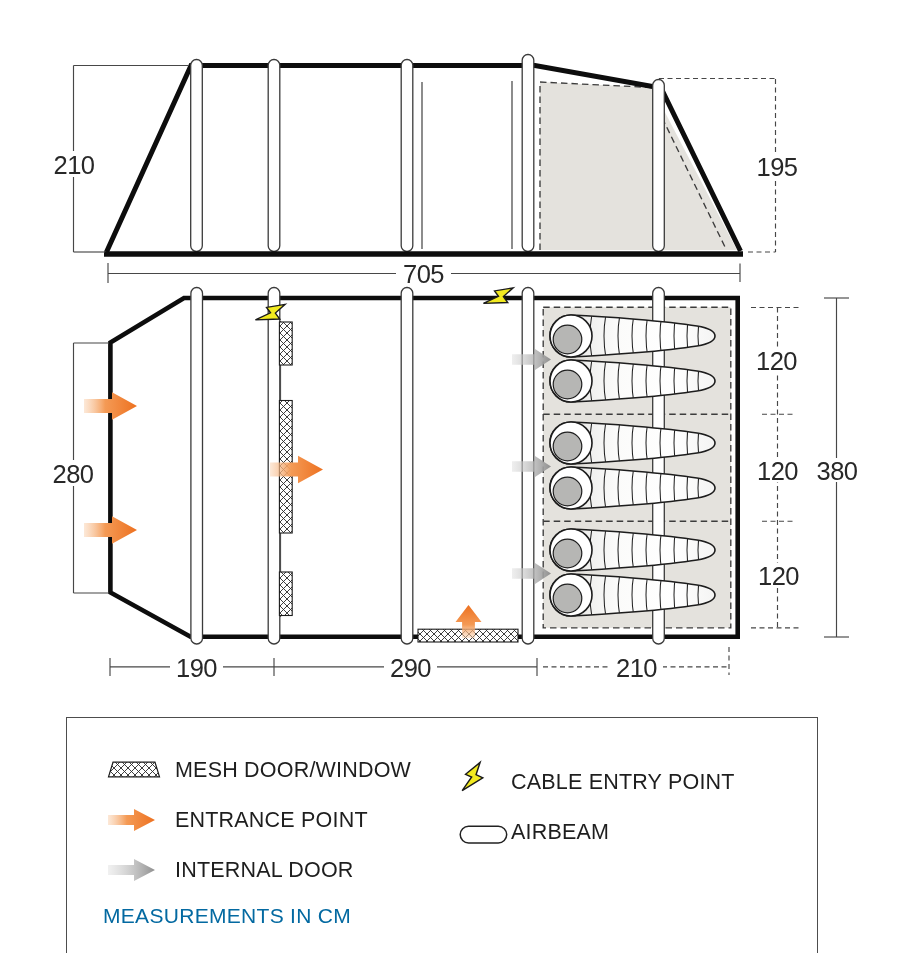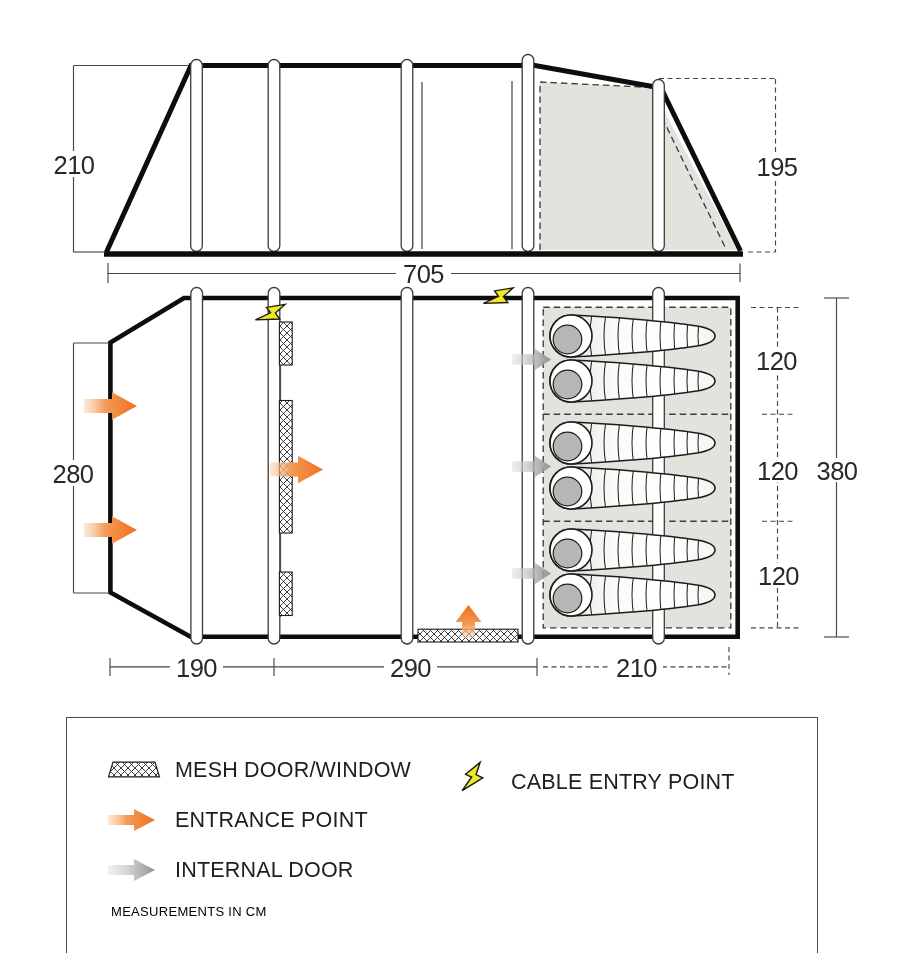"AIRBEAM" div.lrow { html: none -> <div> <span> <svg> <rect></rect> </svg> </span> <span>AIRBEAM</span> </div> }
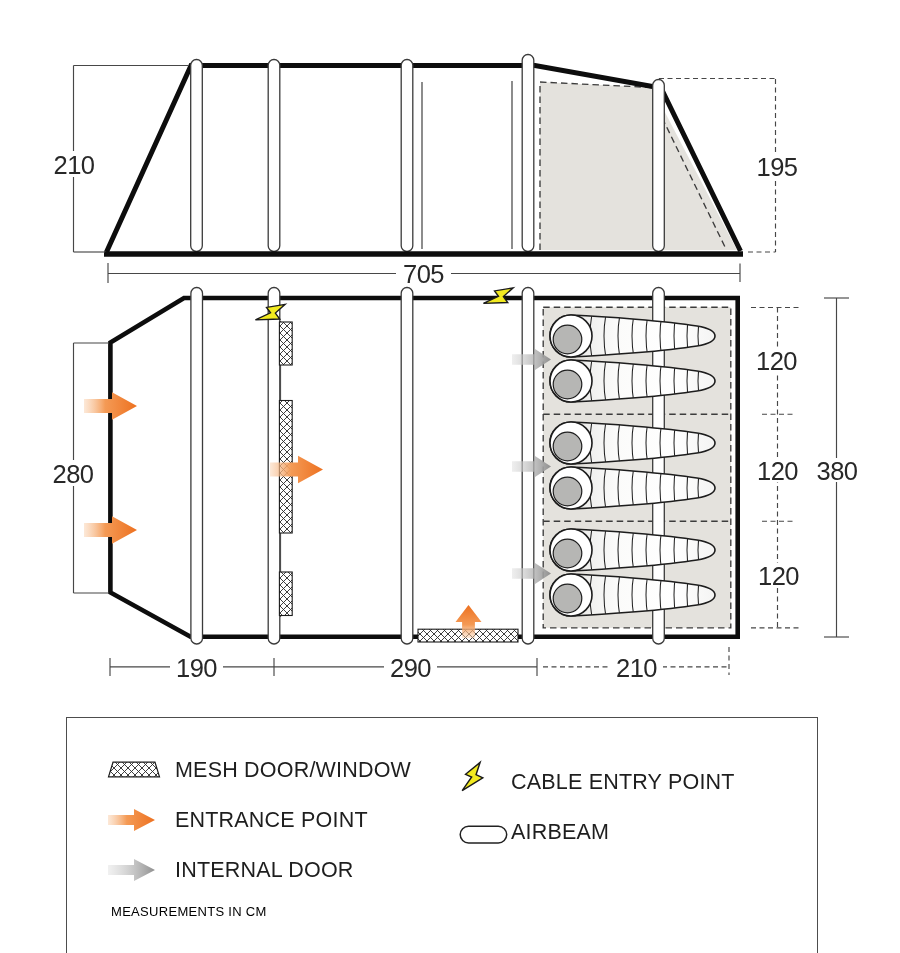"MEASUREMENTS IN CM" .lfooter { color: #000000 -> #0369a1; font-size: 13px -> 21px; left: 44px -> 36px }
